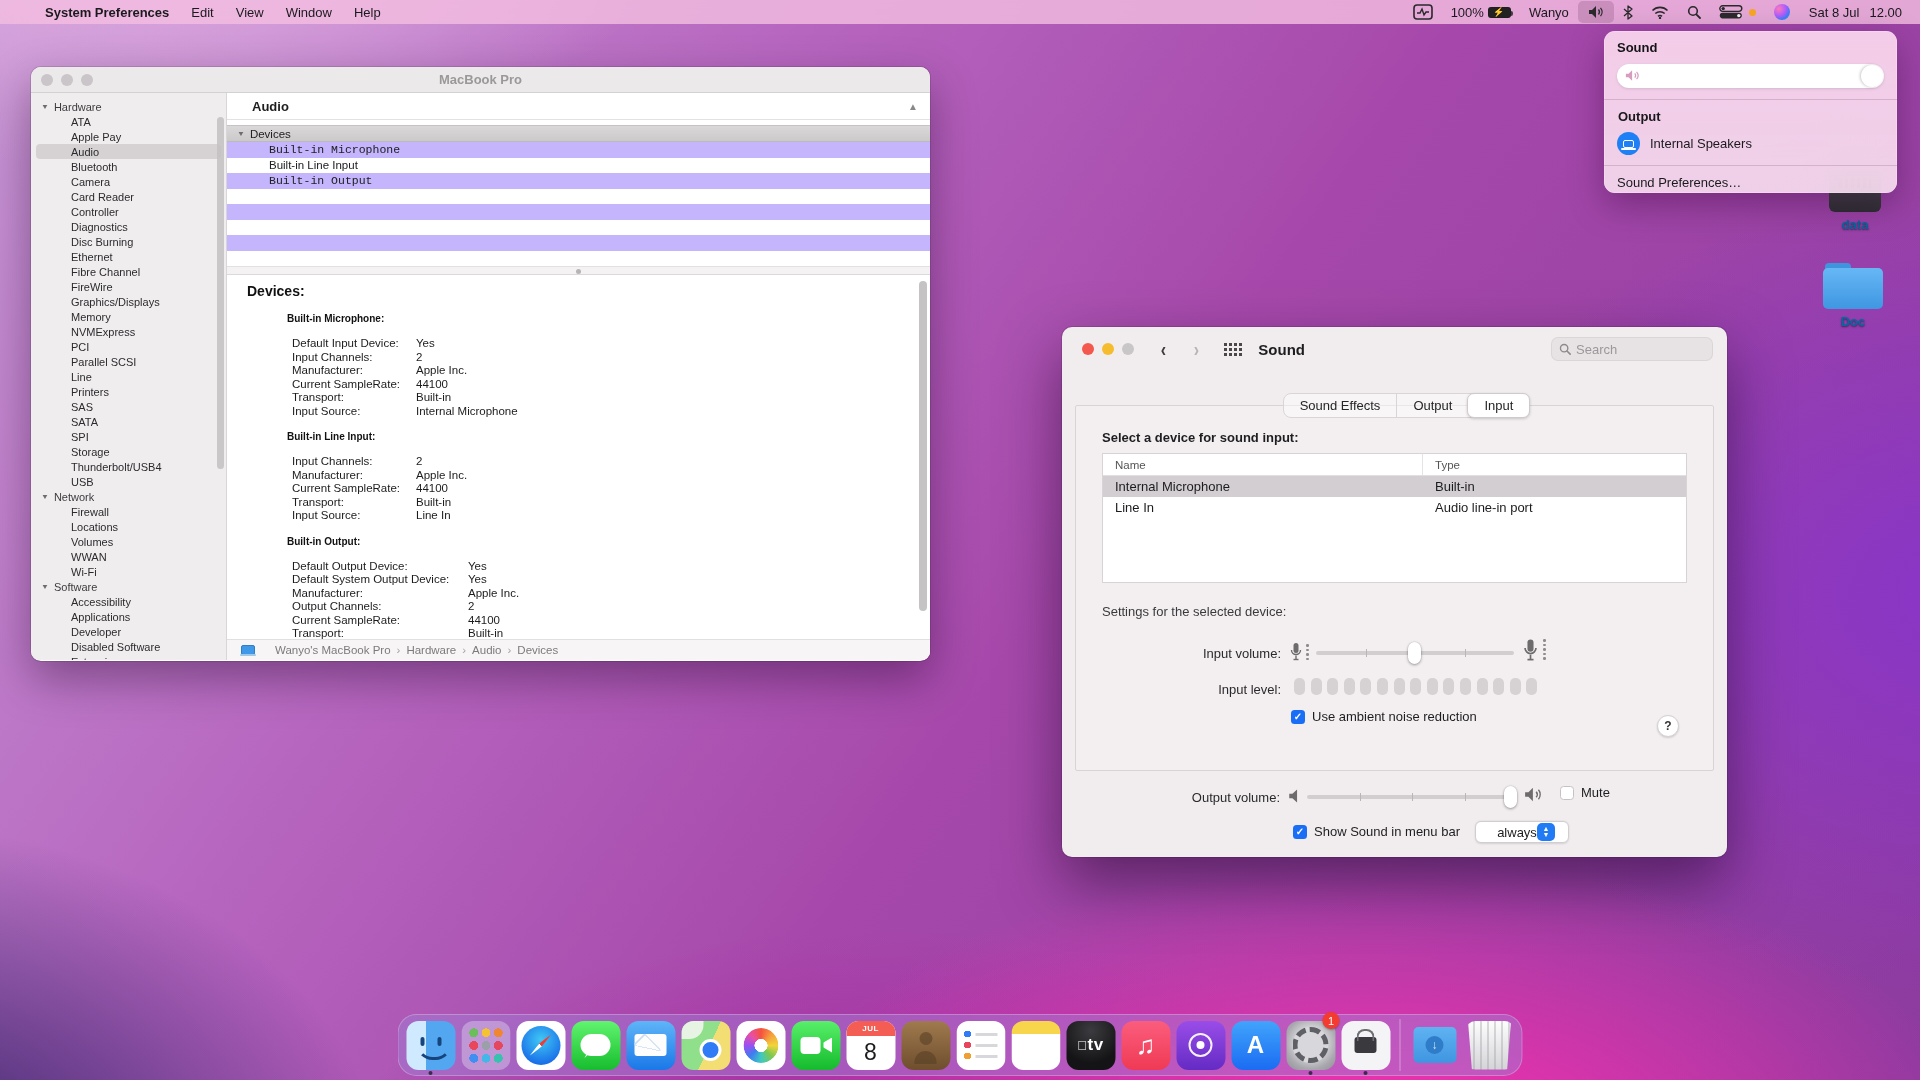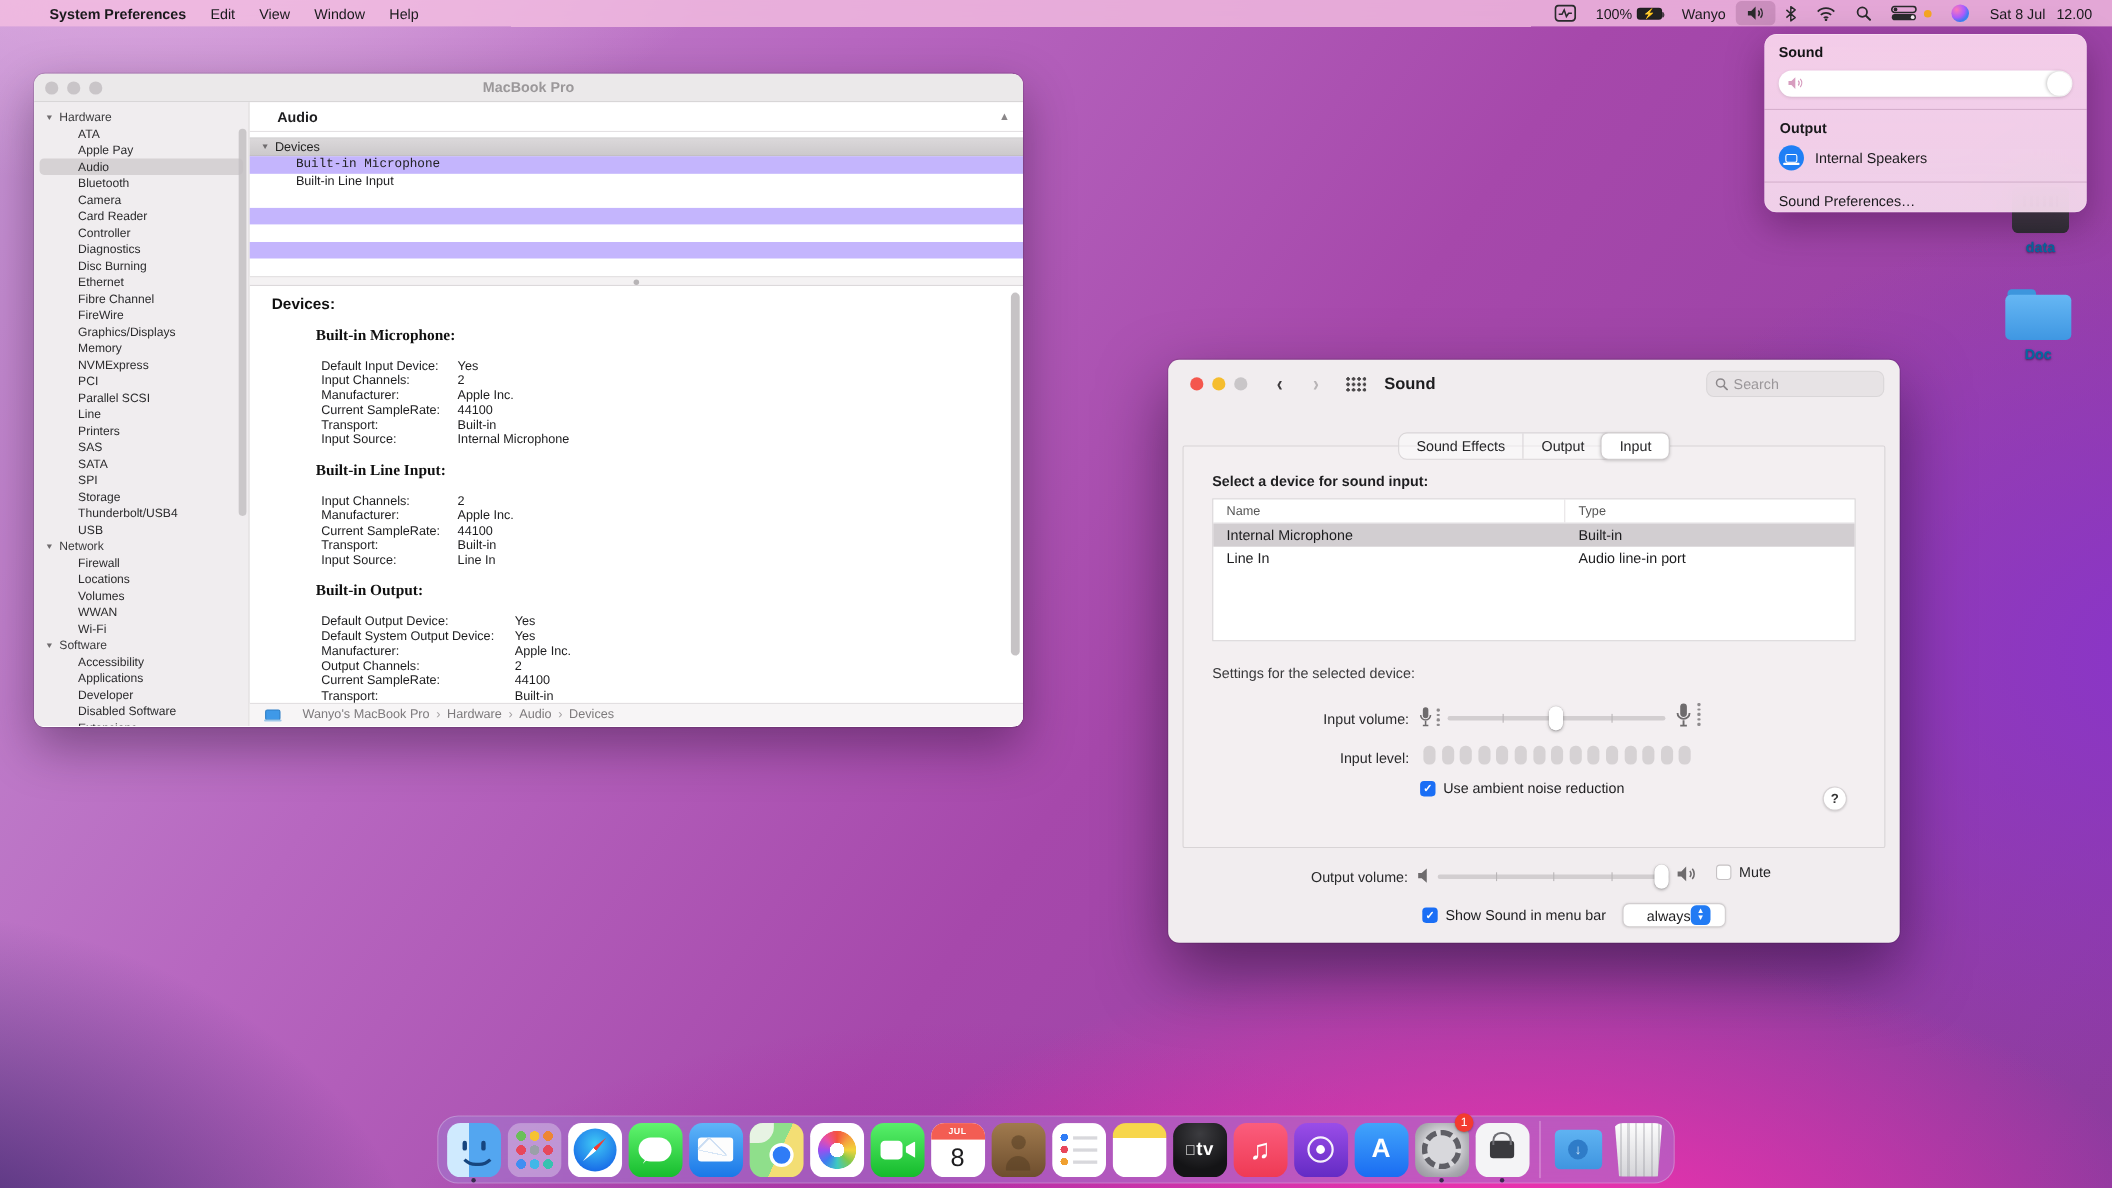"Built-in Output" div.dt-row { html: none -> <div>Built-in Output</div> }
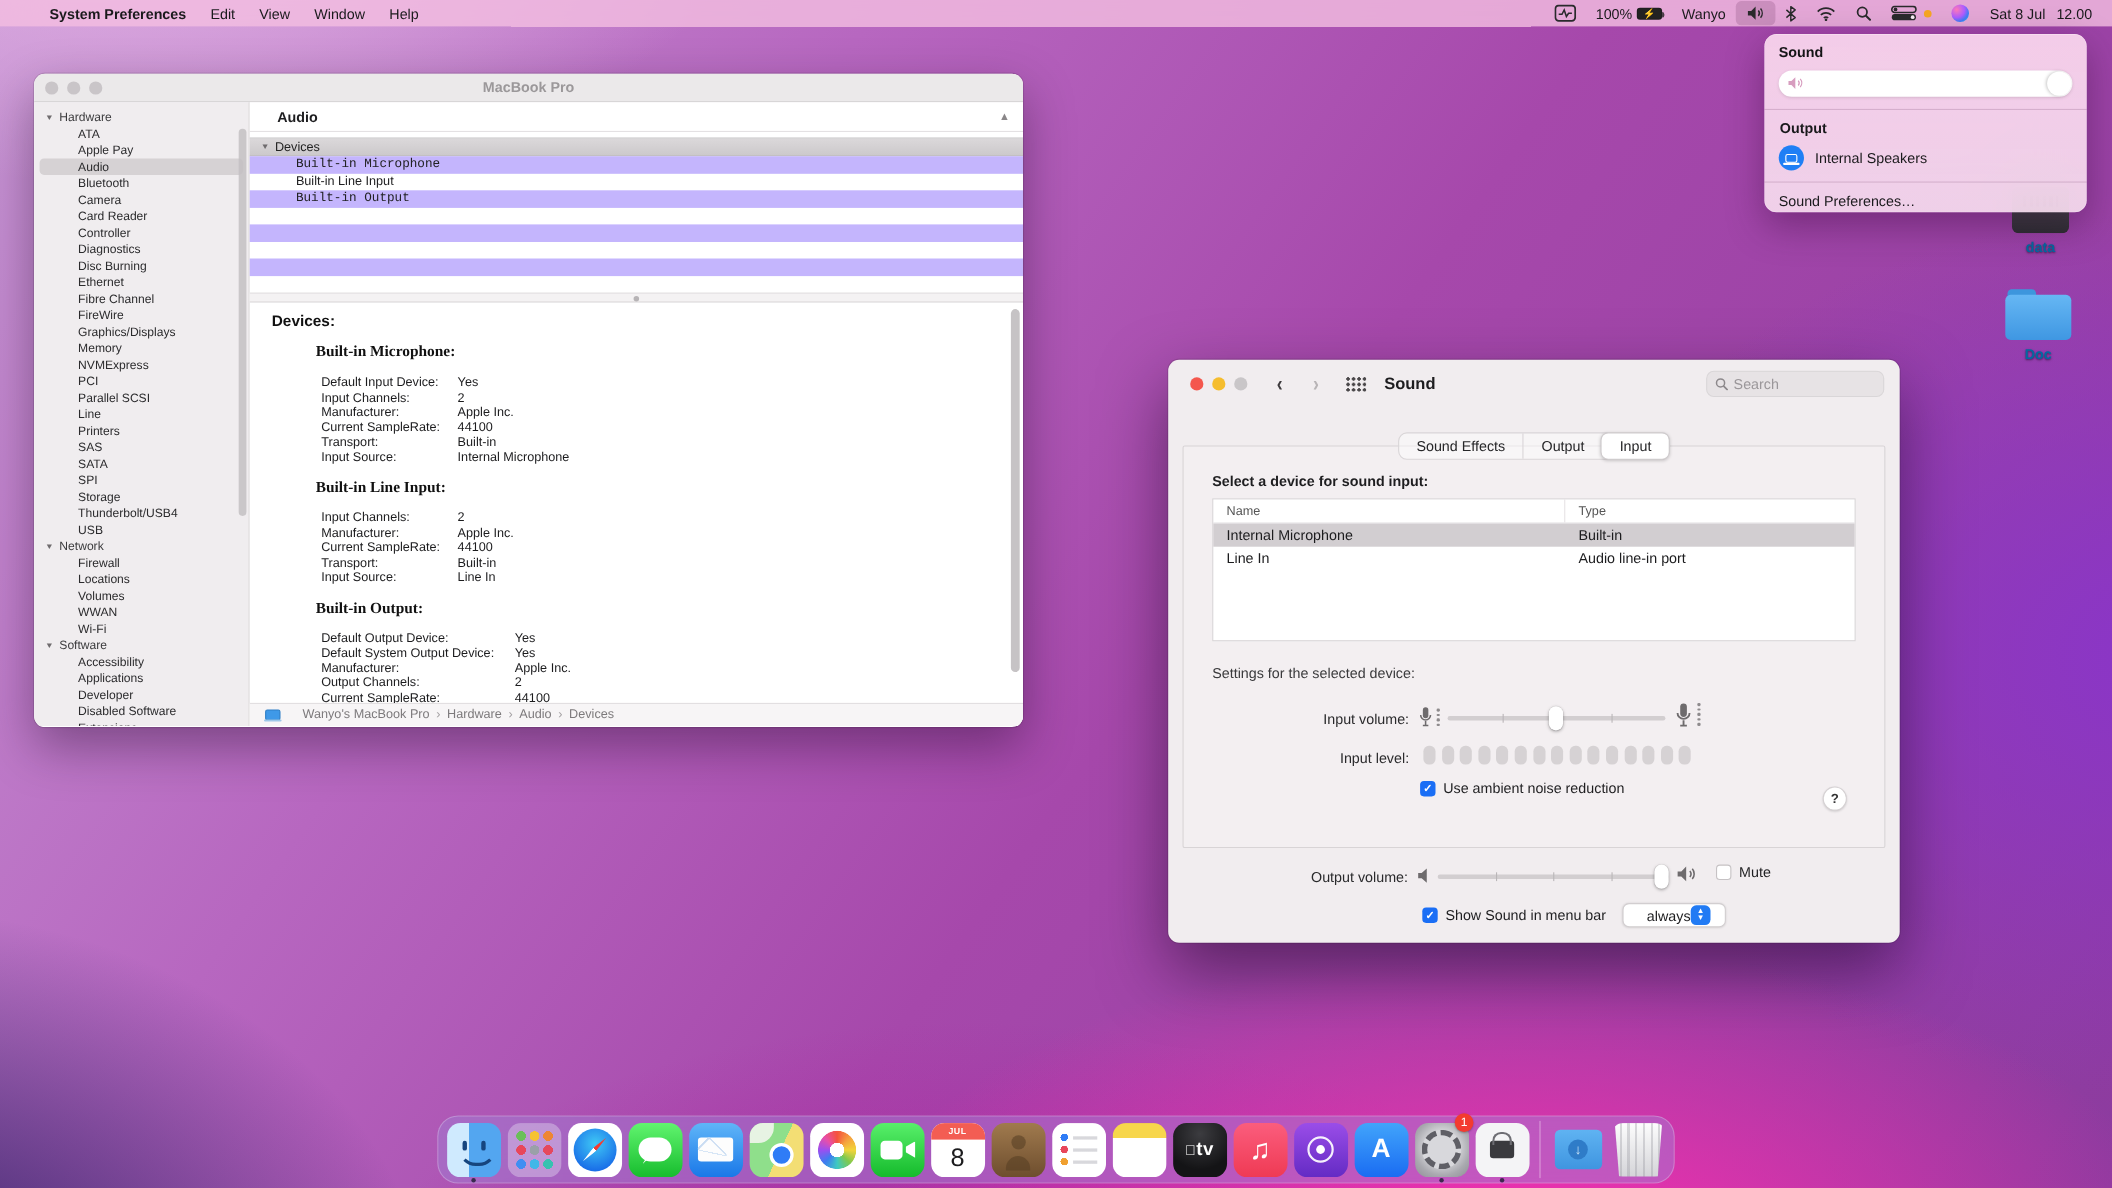"Built-in Microphone:" .det-sec-title { font-family: Liberation Serif, serif -> none; font-size: 14px -> 10px }
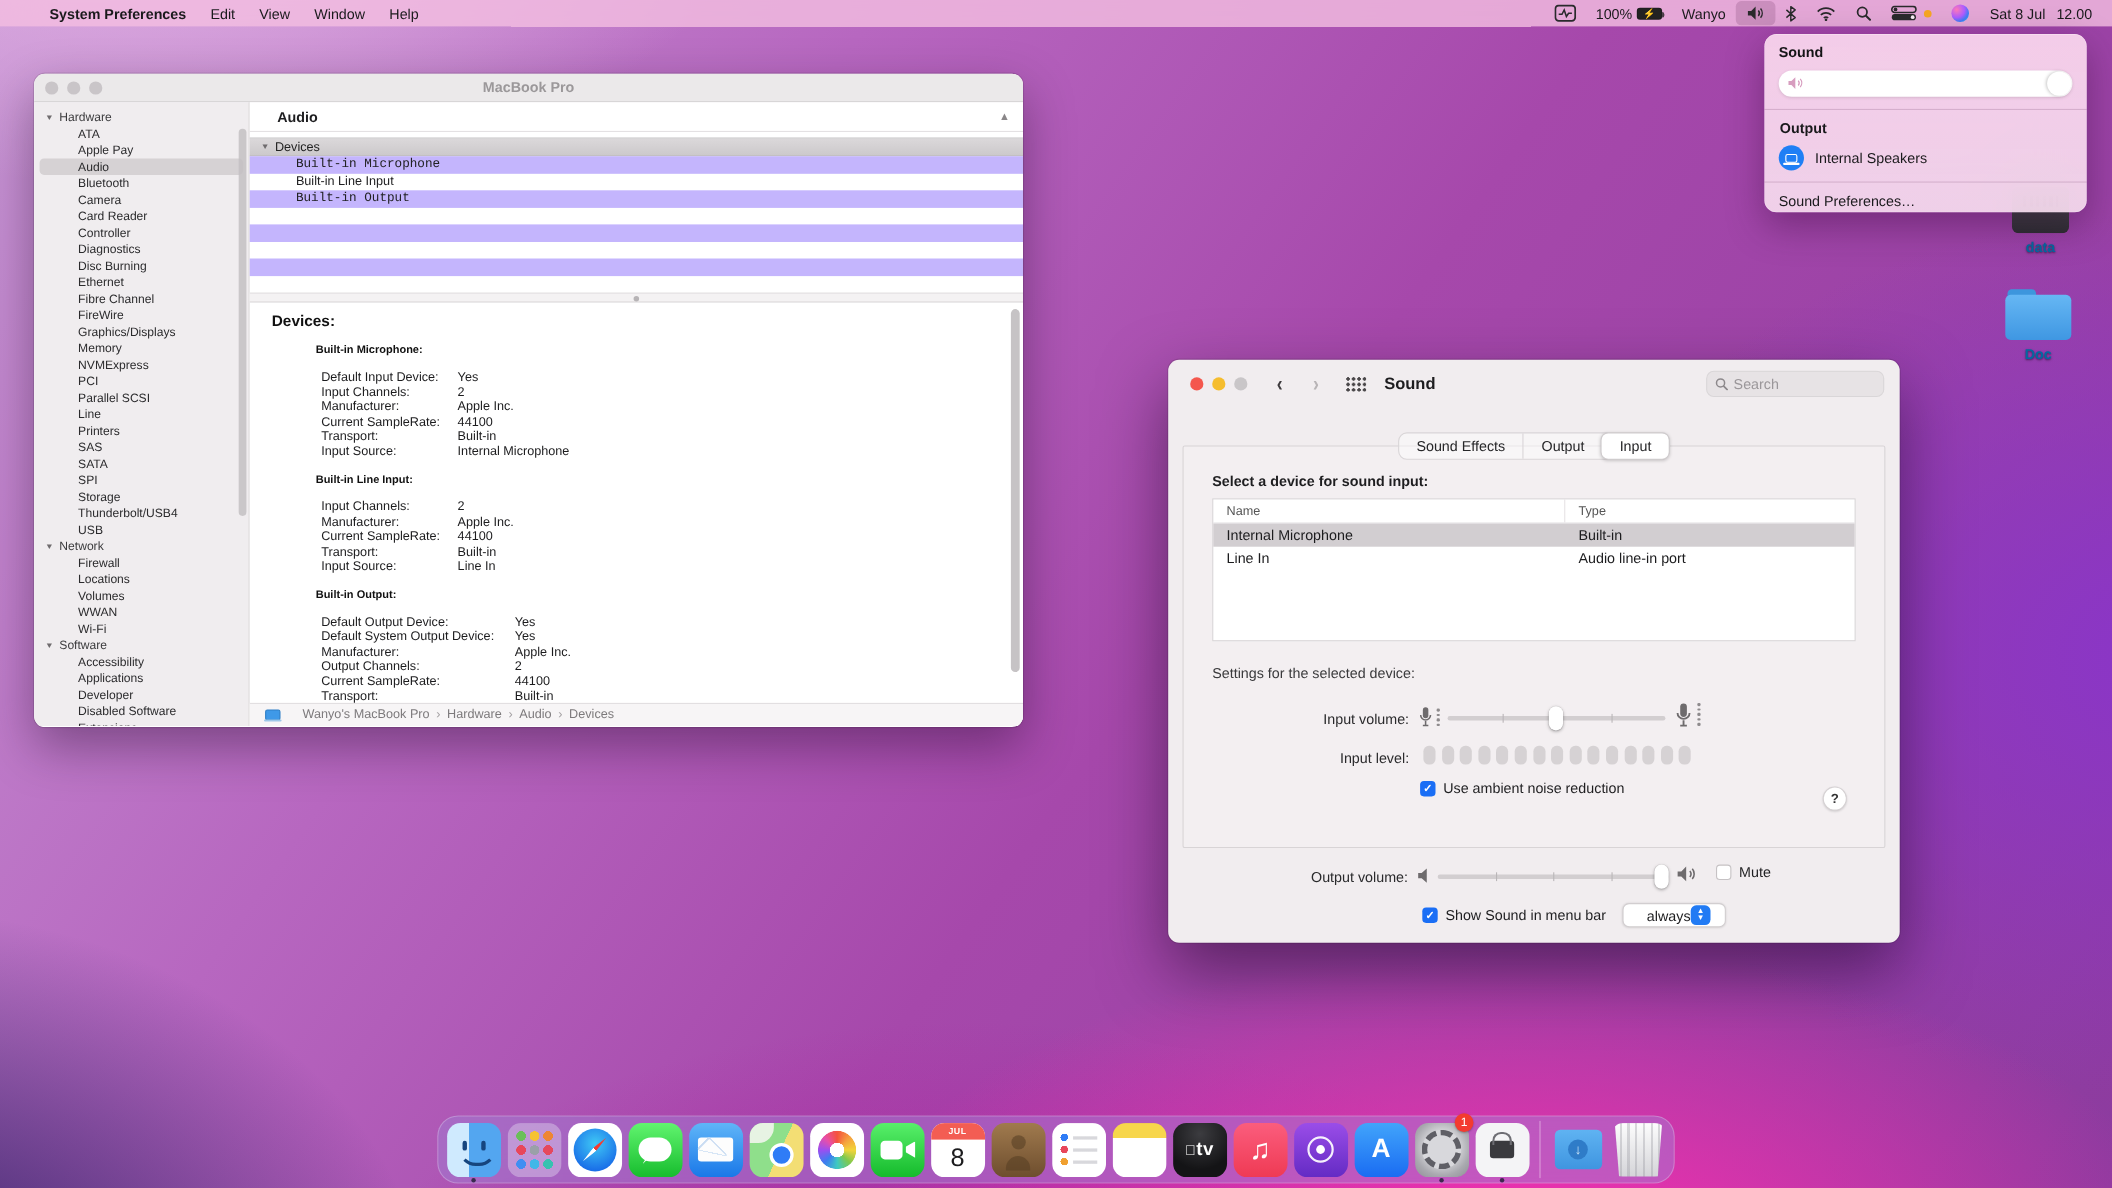"Sound Effects" .tabs-wrap { left: 0 -> 12px }
